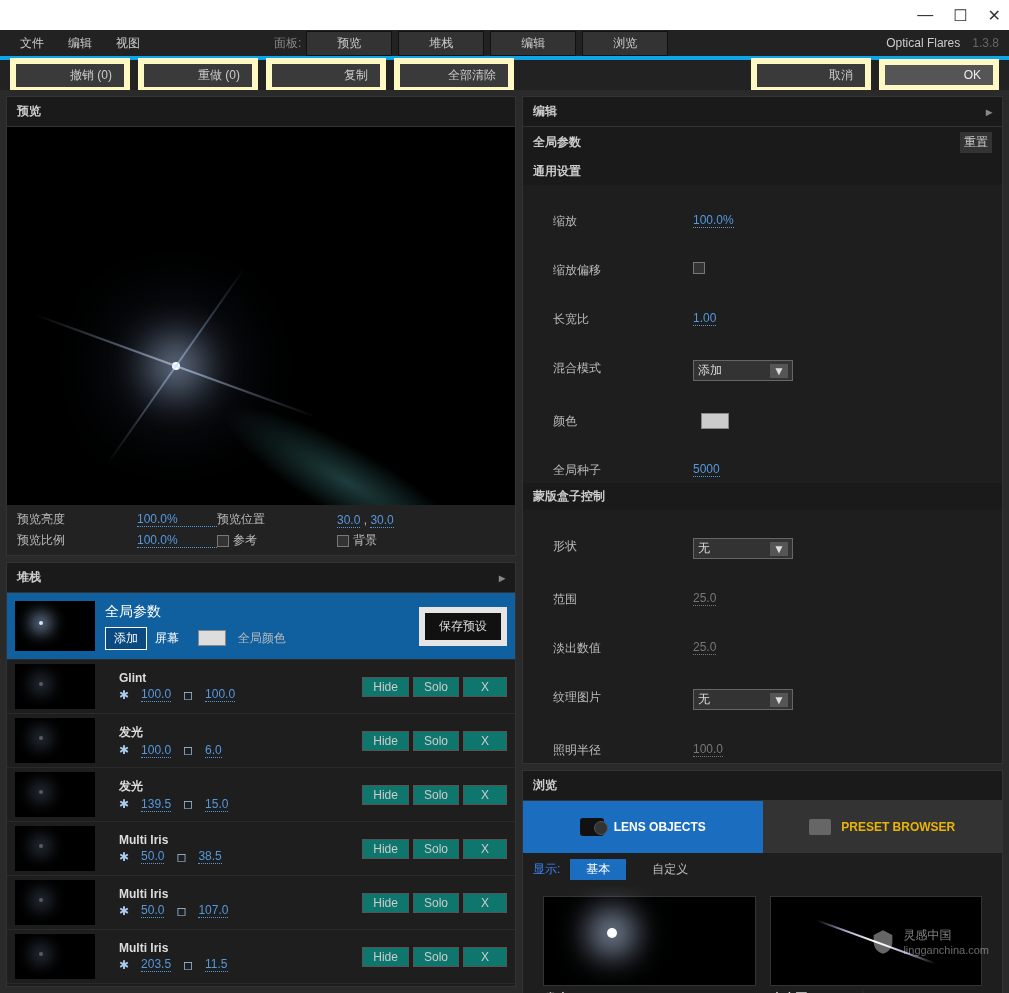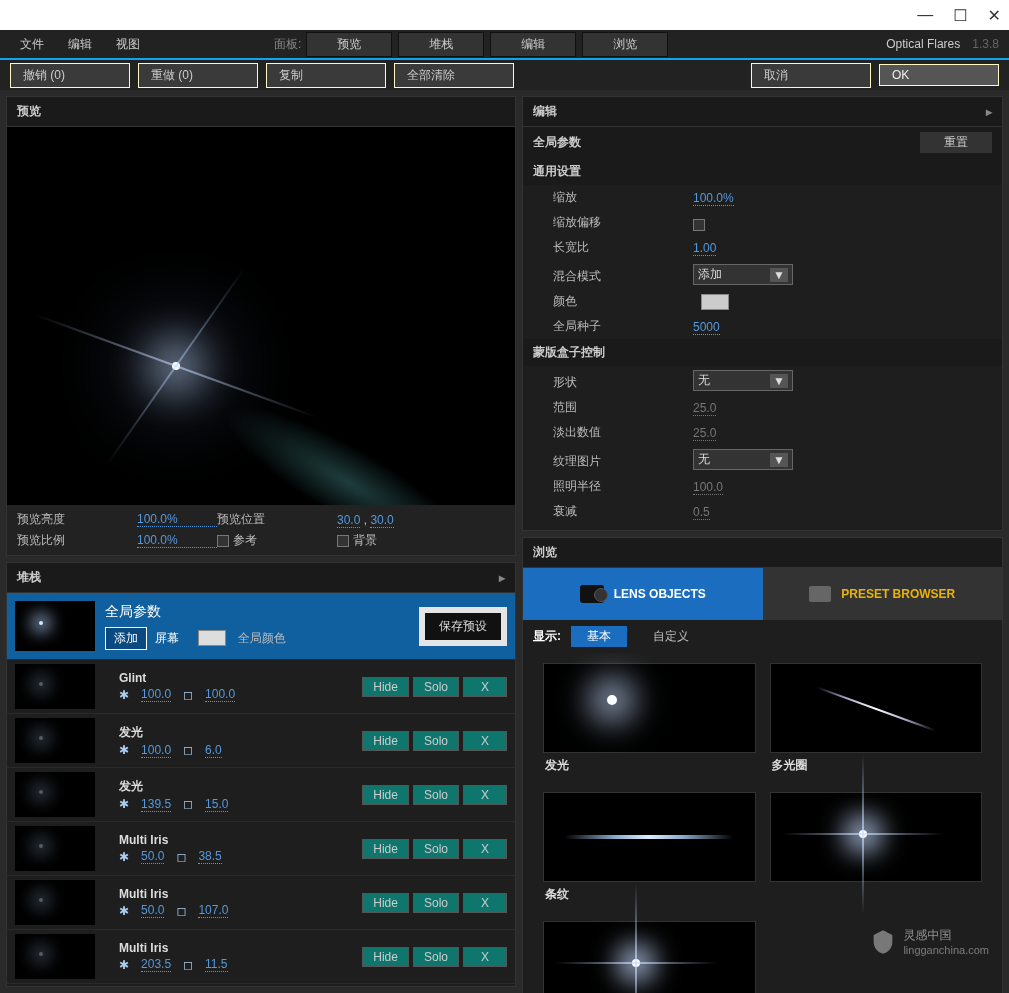"文件" .menubar { border-bottom: 2px solid #0ea5e9 -> 4px solid #0ea5e9 }
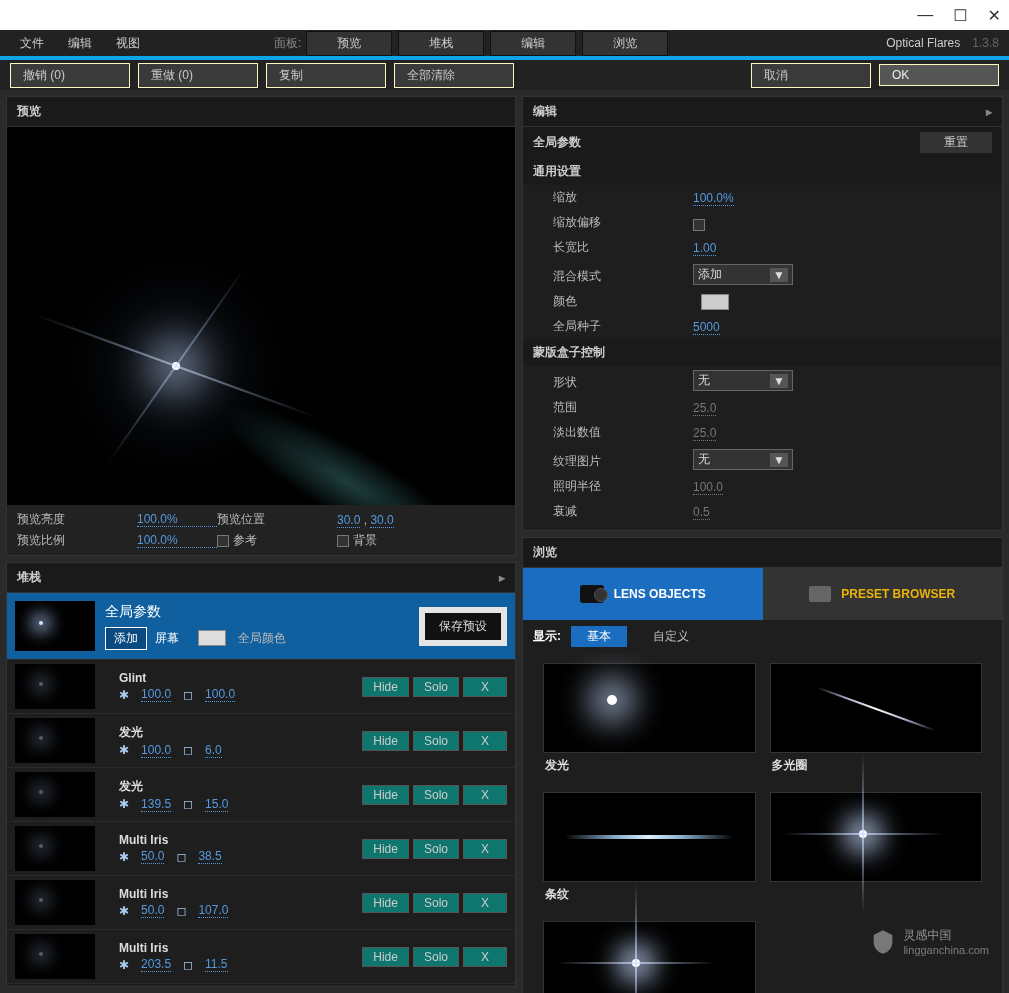"撤销 (0)" .btn { border: 1px solid #fef9c3 -> 6px solid #fef9c3; text-align: left -> right }
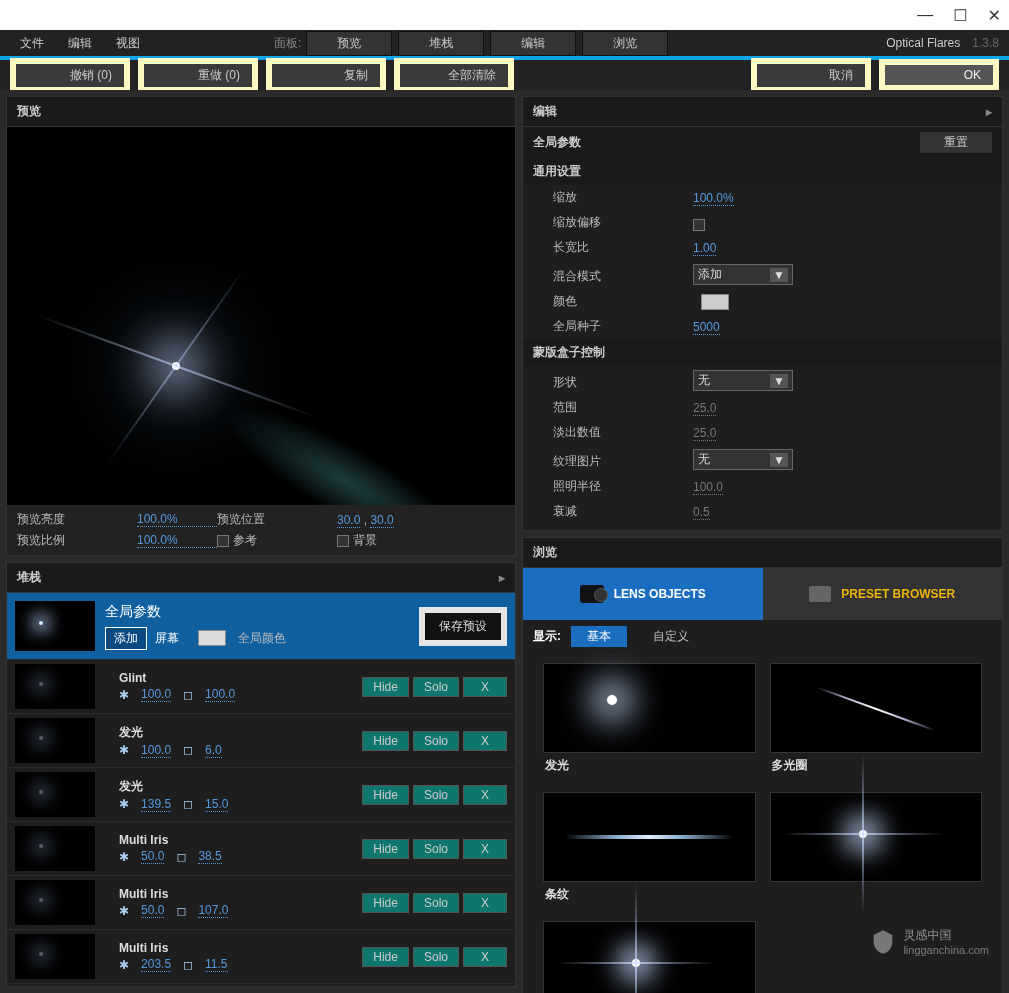"重置" .sect .reset { padding: 2px 24px -> 2px 4px }
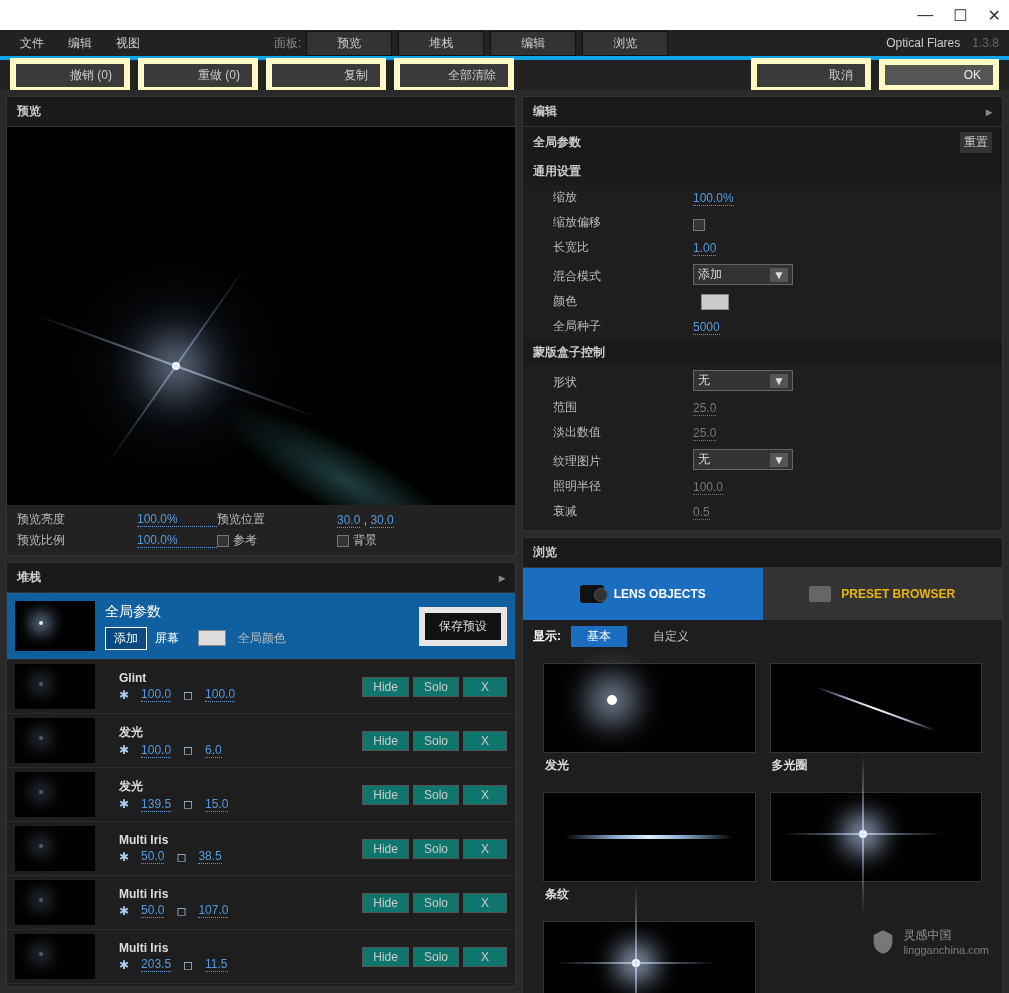"缩放" .prop { align-items: flex-end -> flex-start; margin-top: none -> 24px }
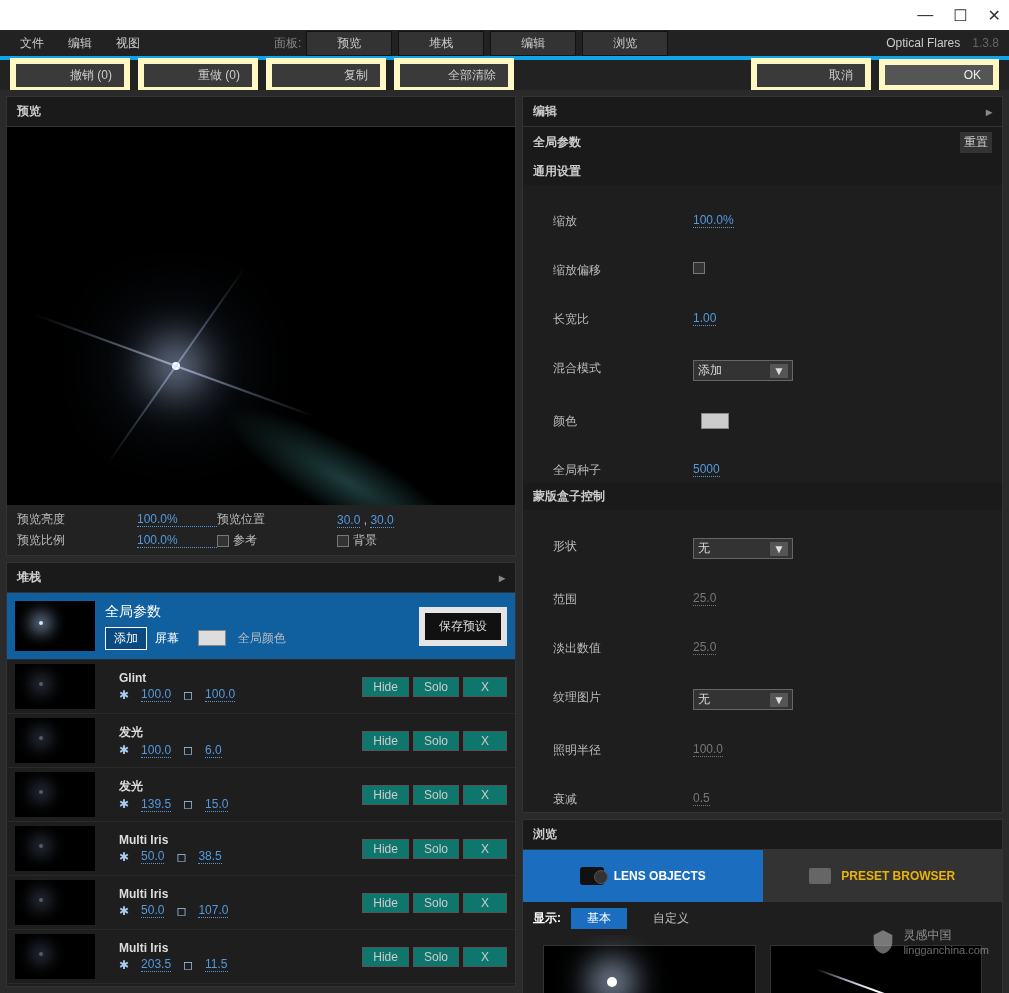"衰减" div.prop { html: <div> <span>衰减</span> <span>0.5</span> </div> -> none }
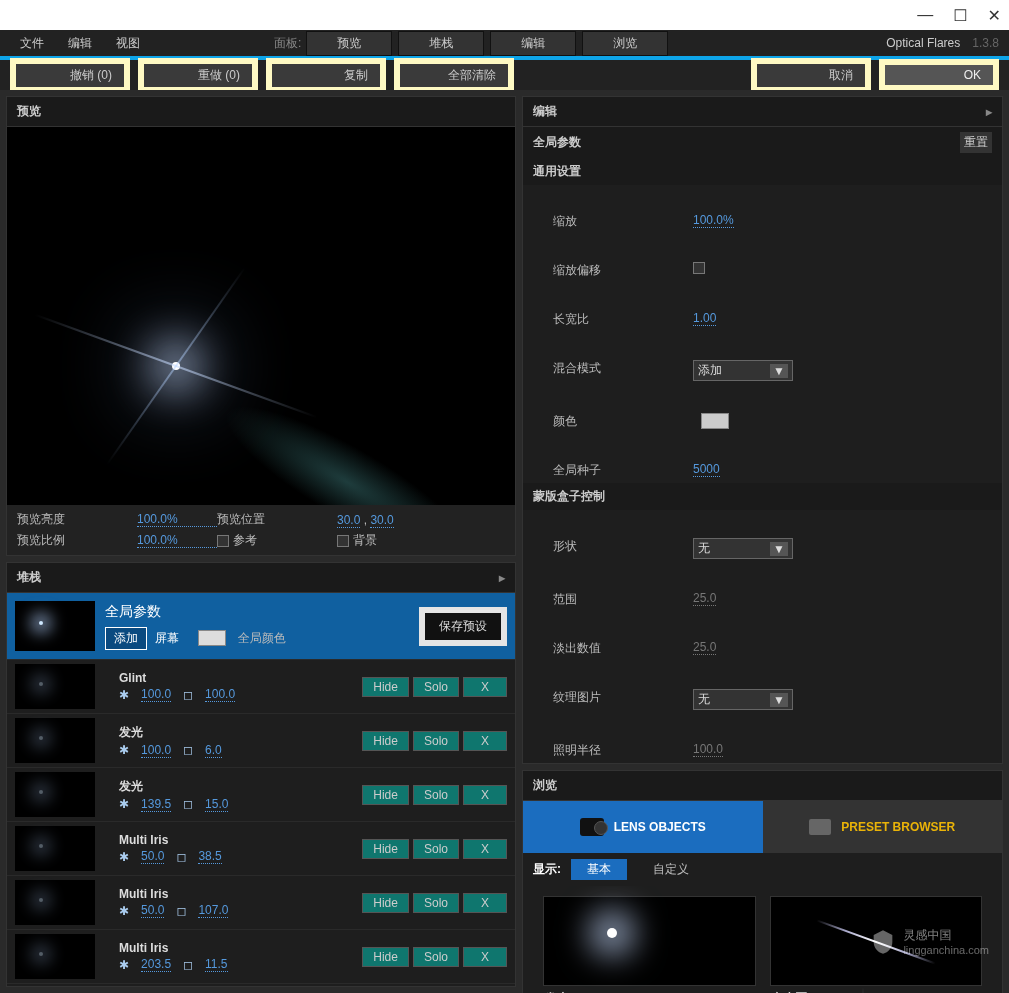"显示:" .filter .fl { color: #ffffff -> #3b82f6; font-weight: bold -> none }
